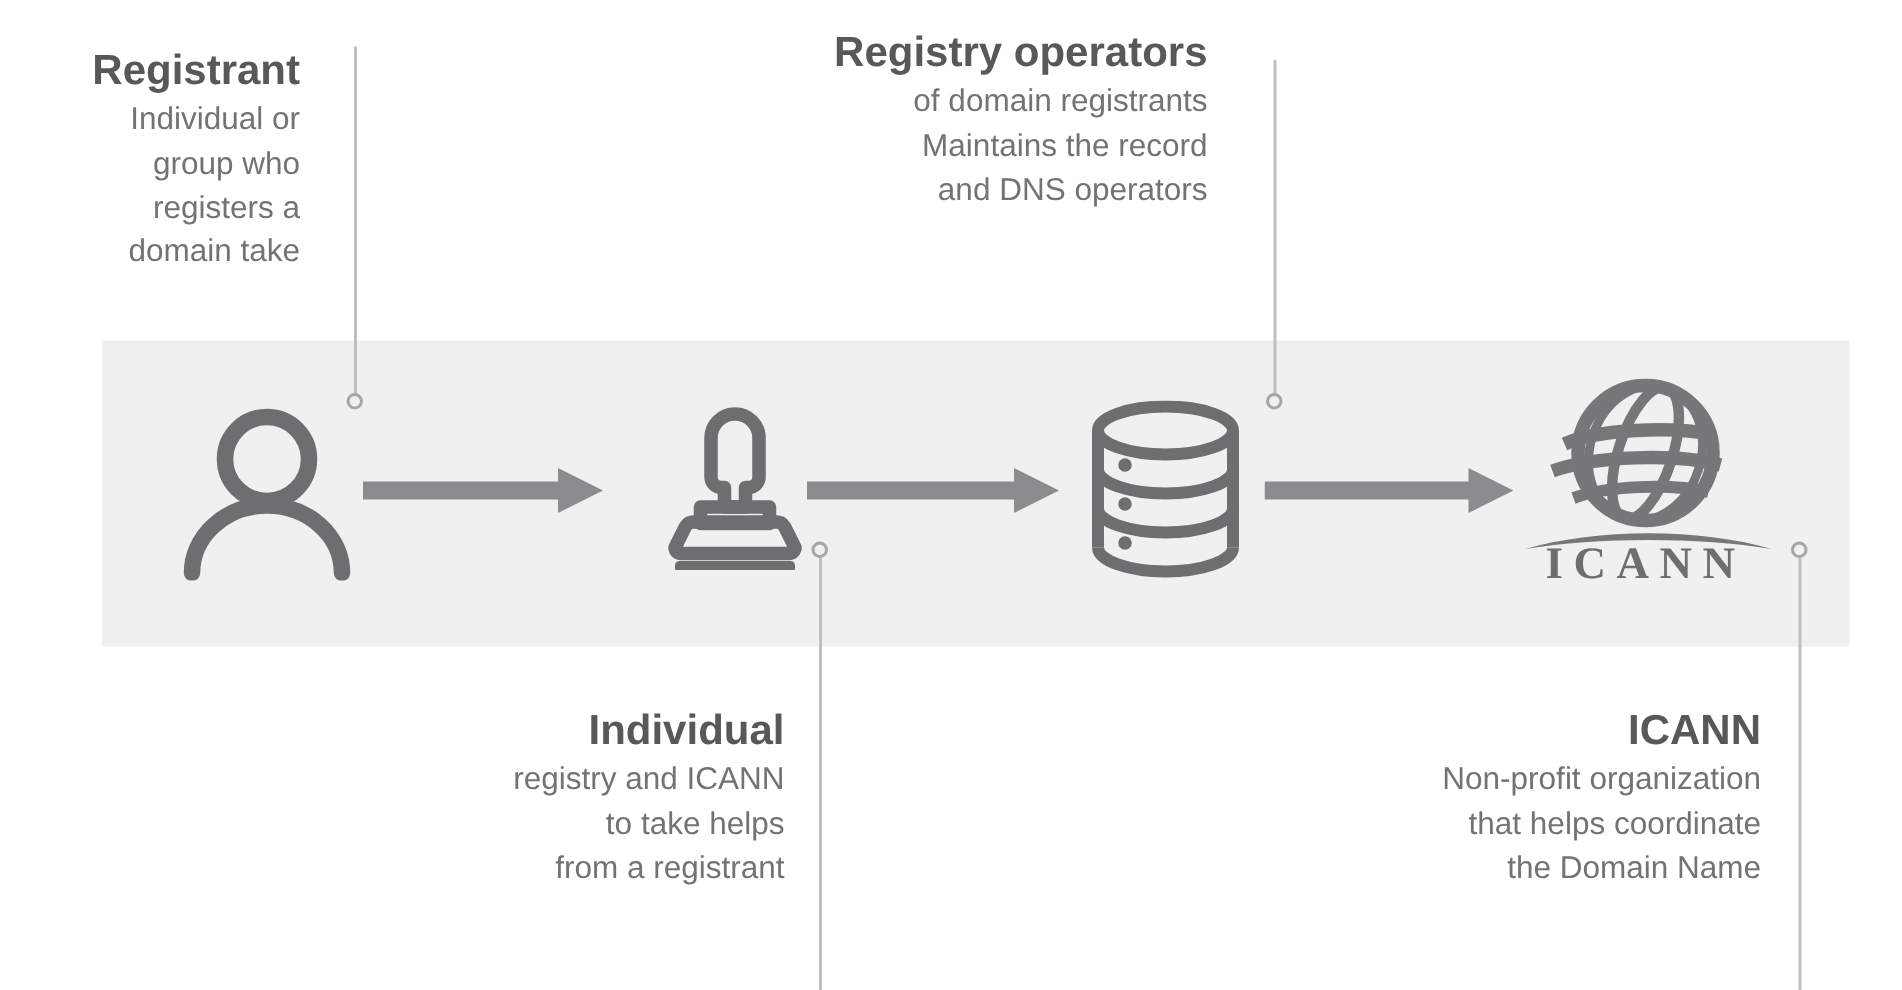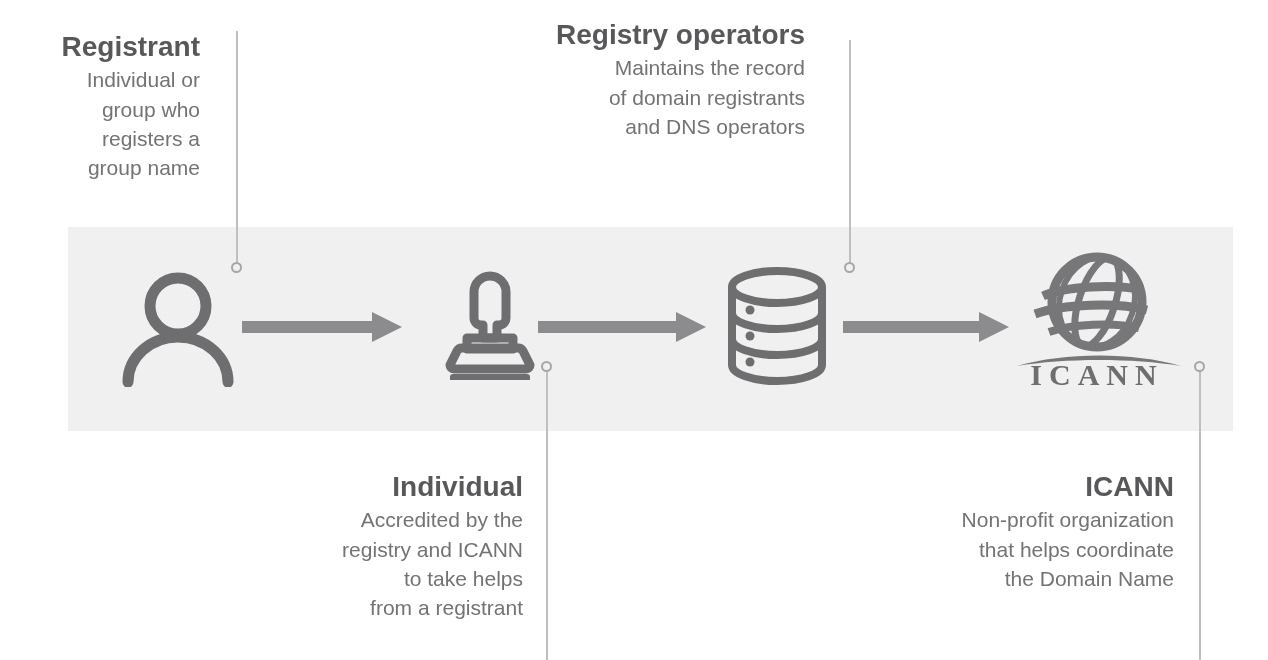"Maintains the record" div { order: before "of domain registrants" -> after "of domain registrants" }
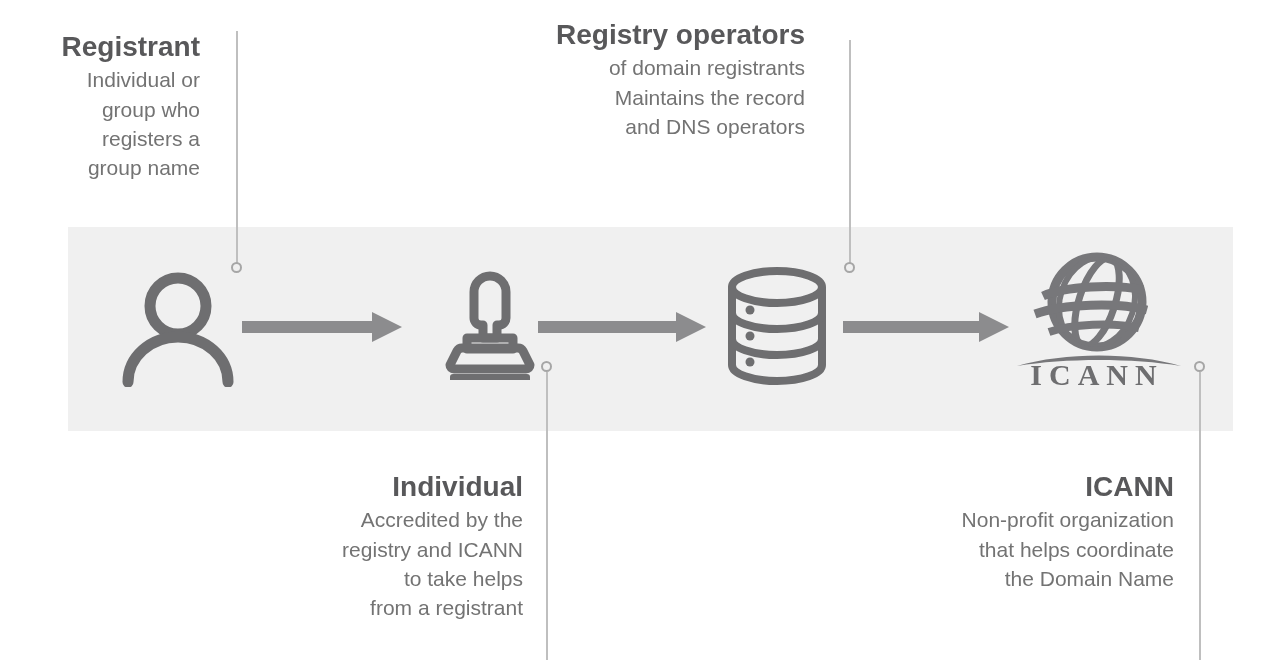"group name" div { text: group name -> domain take }
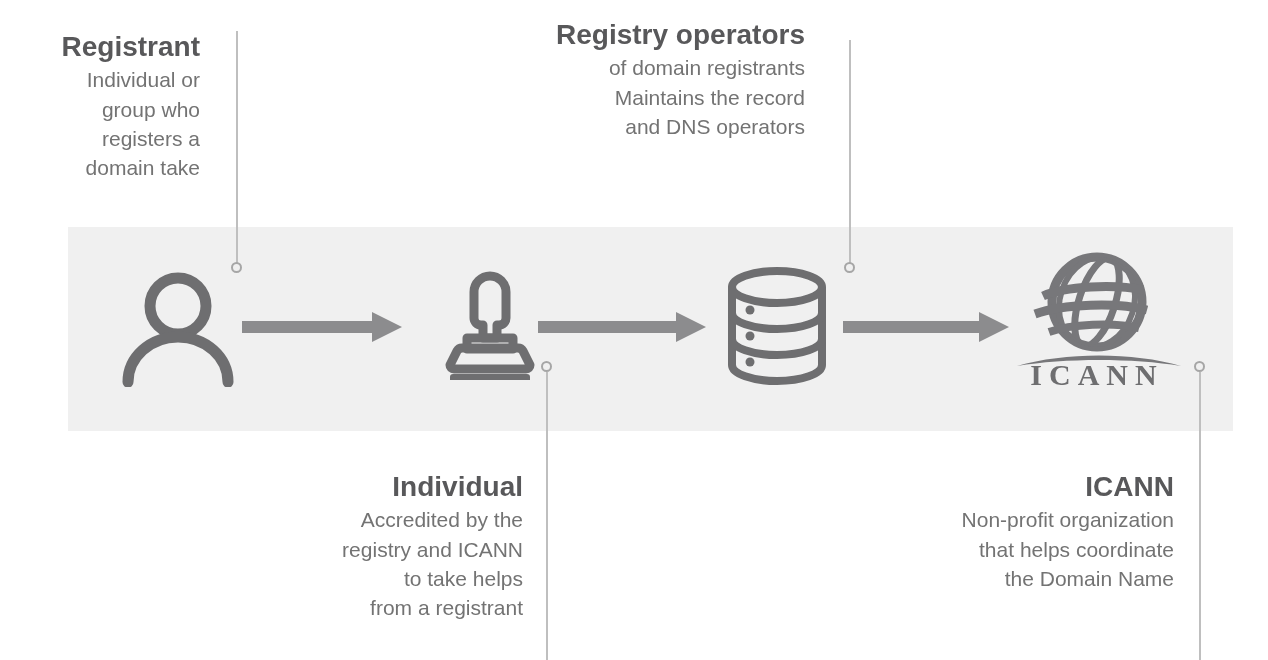"Accredited by the" div { html: <div>Accredited by the</div> -> none }
